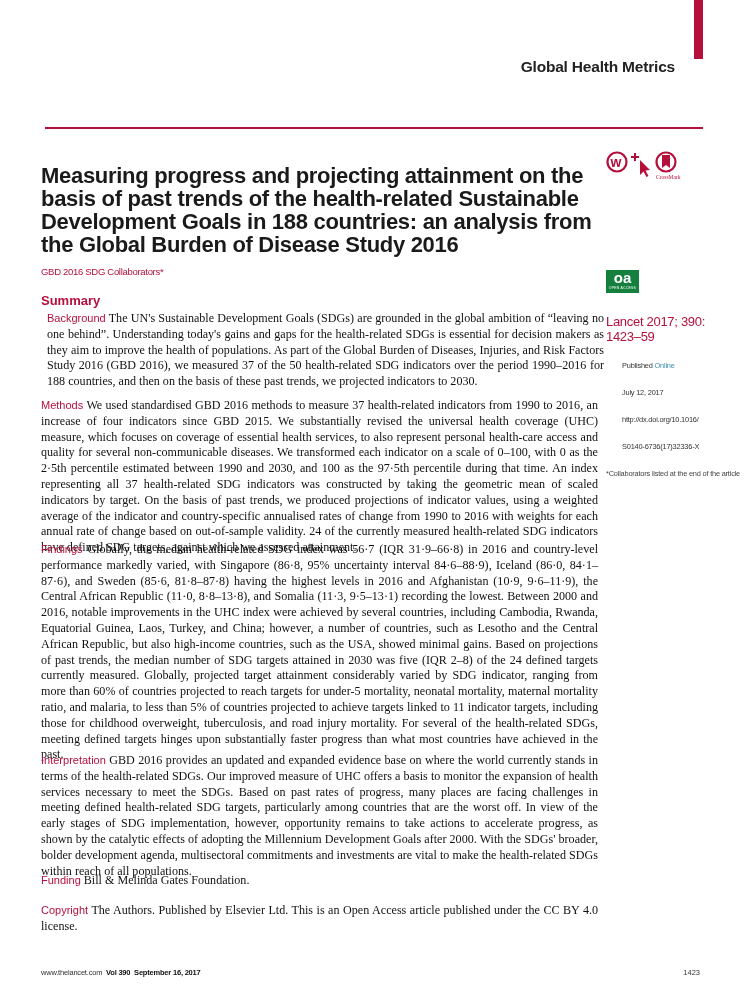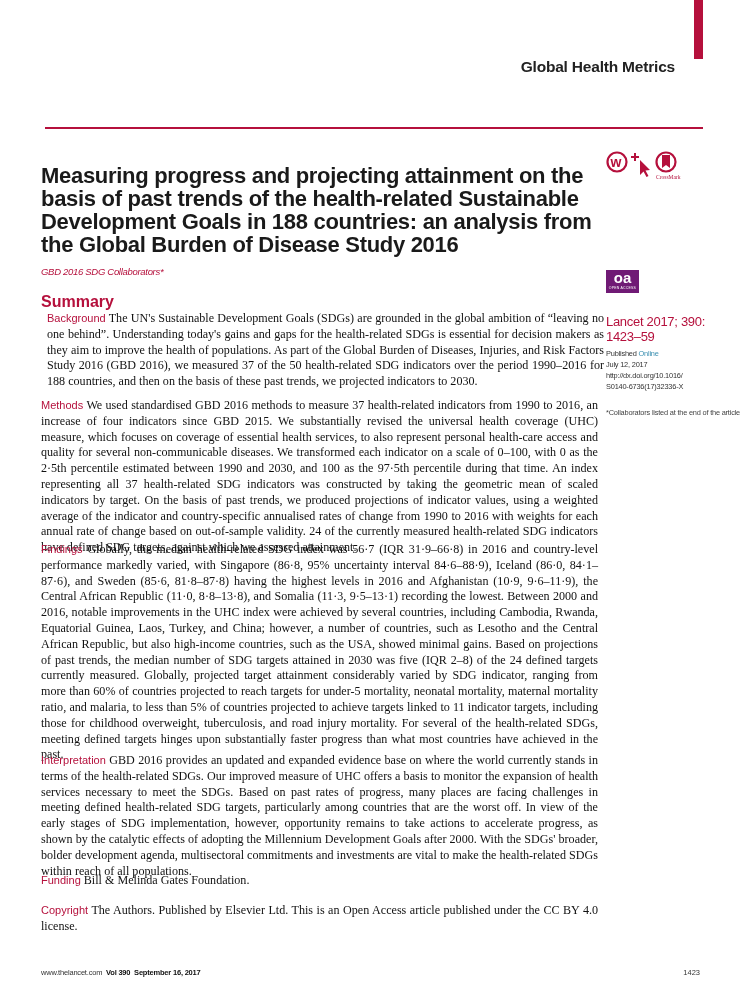"GBD 2016 SDG Collaborators*" #authors { font-style: italic -> none }
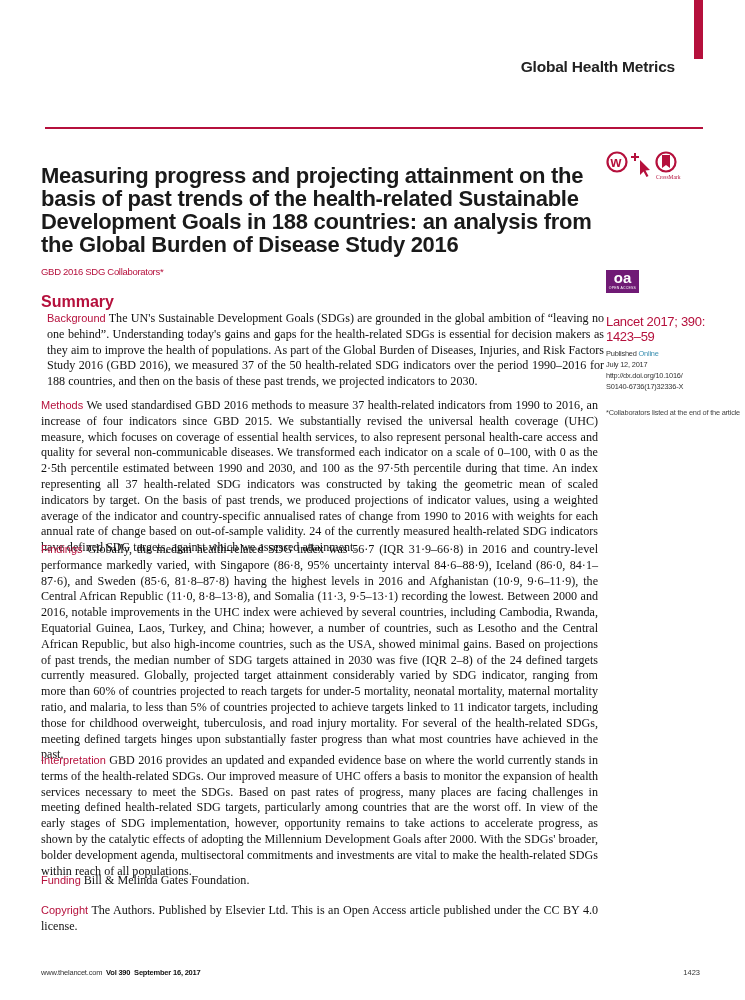"oa" #oa-badge { background: #701a75 -> #15803d }
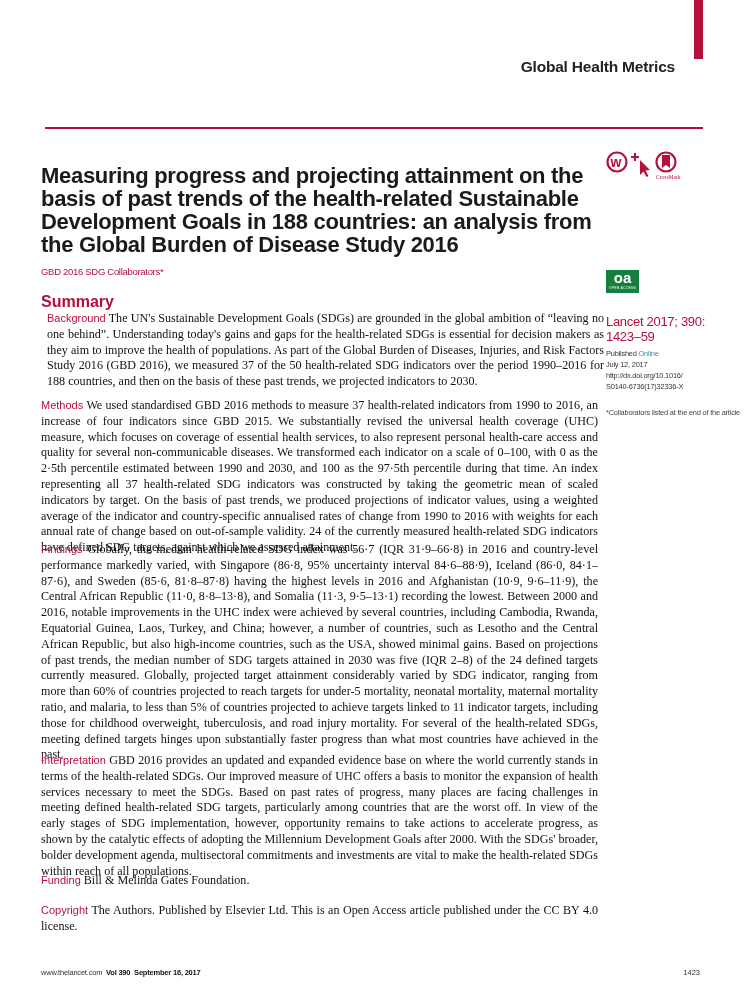"Summary" #summary-heading { font-size: 16px -> 13px }
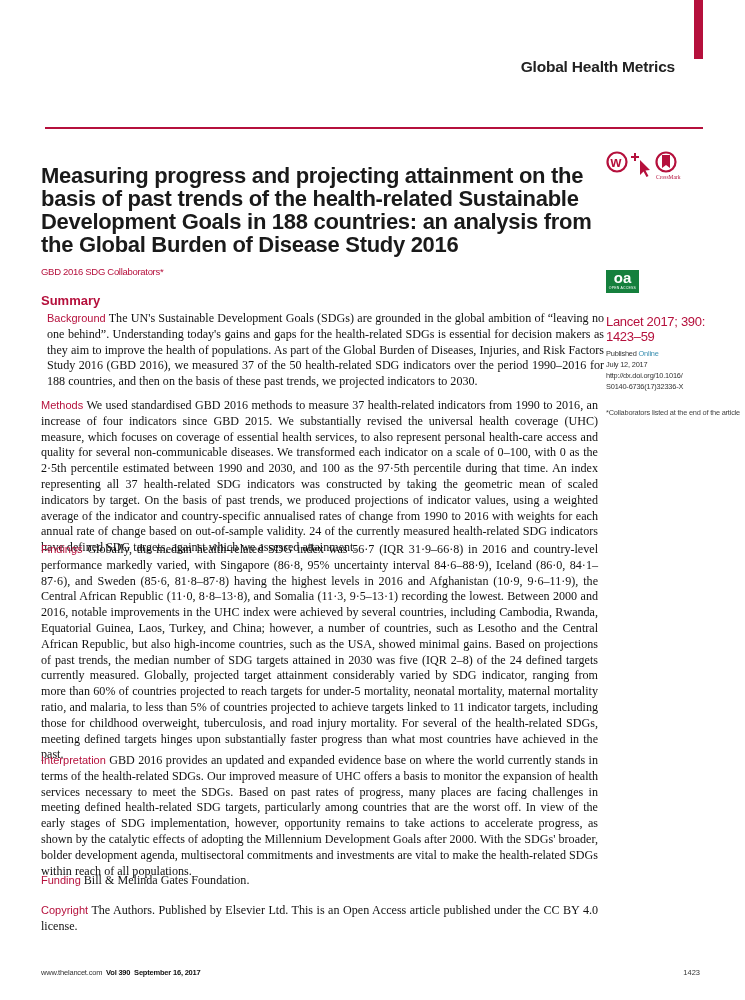"Published Online" .side-text { margin: 0 -> 16px }
